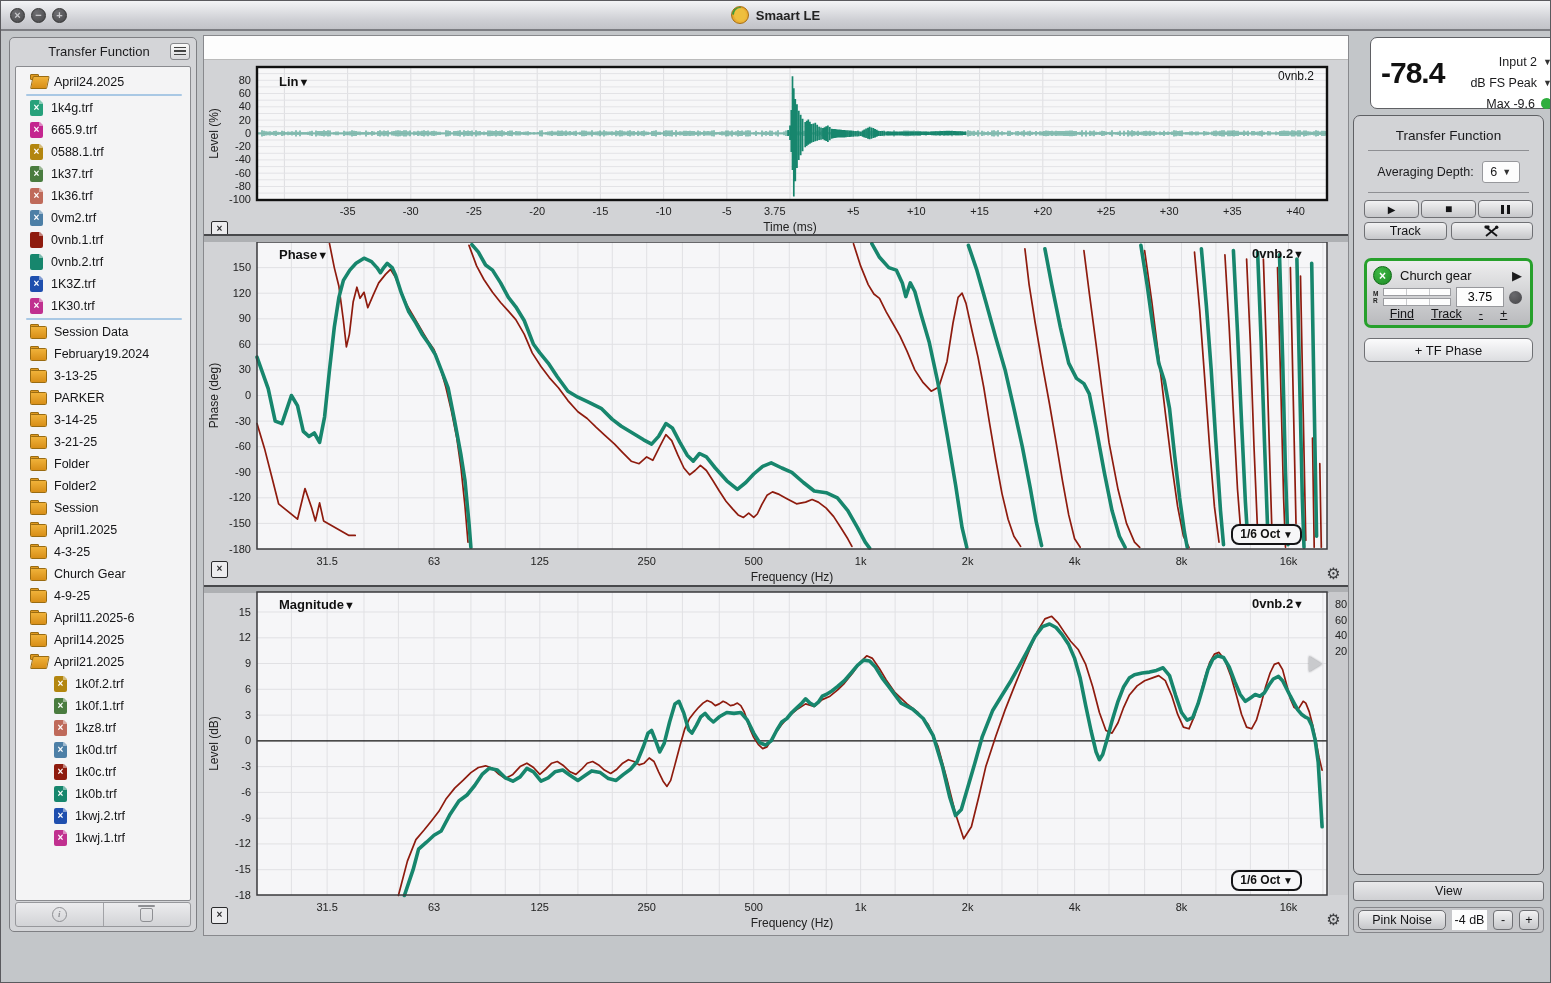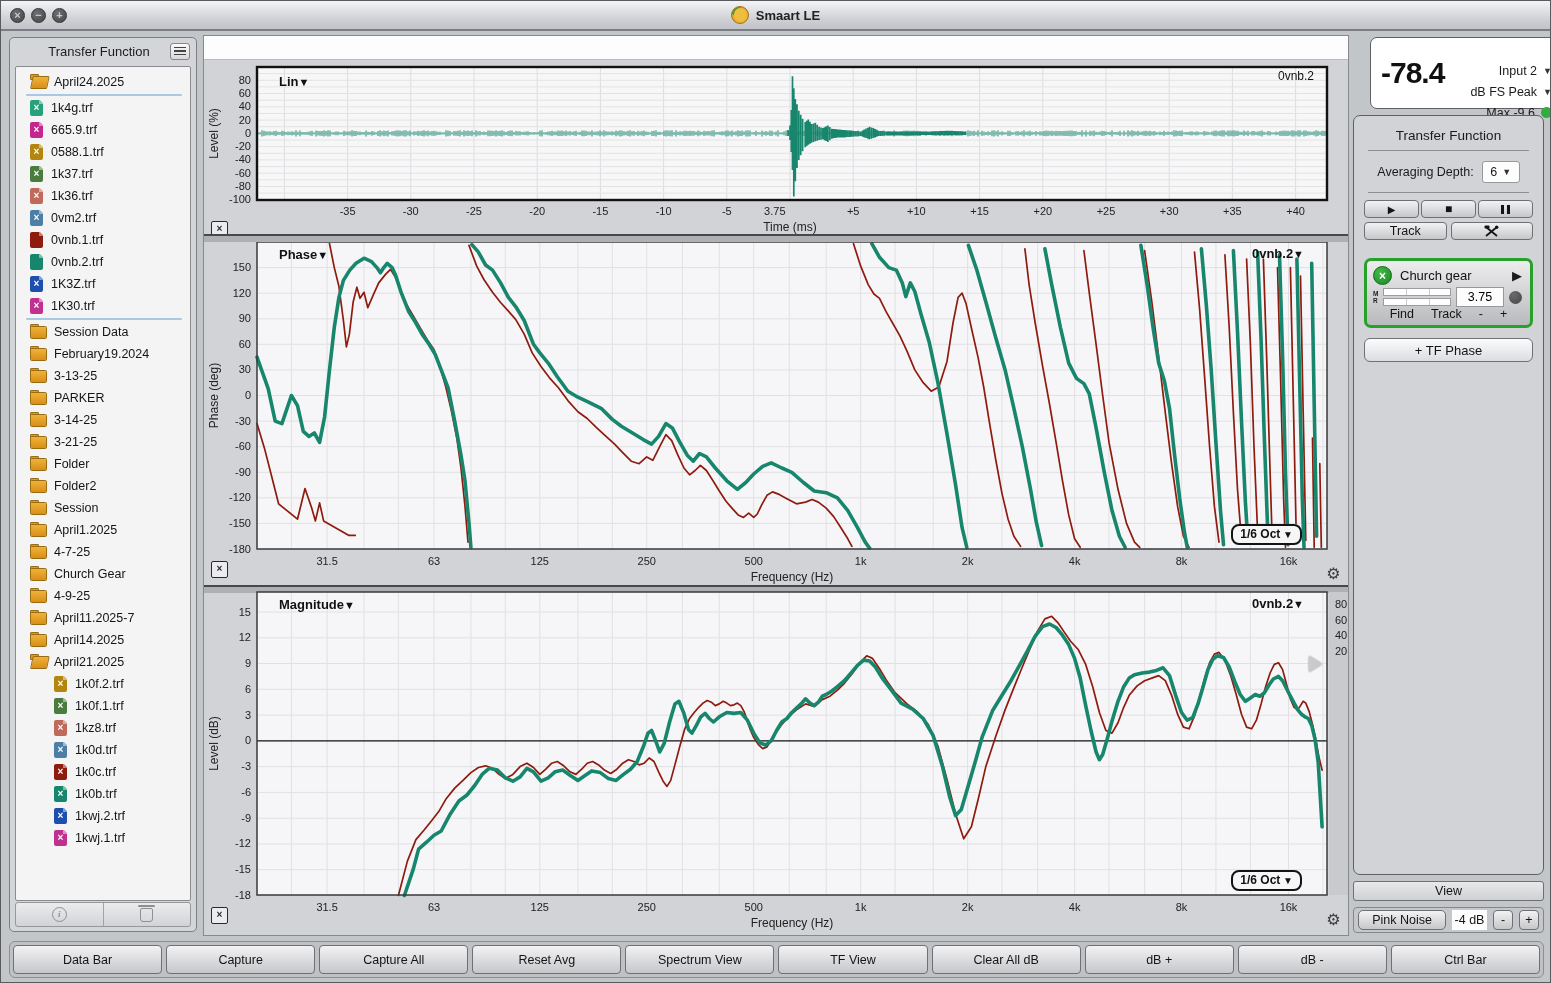"Input 2" .meter-col { top: 22px -> 13px }
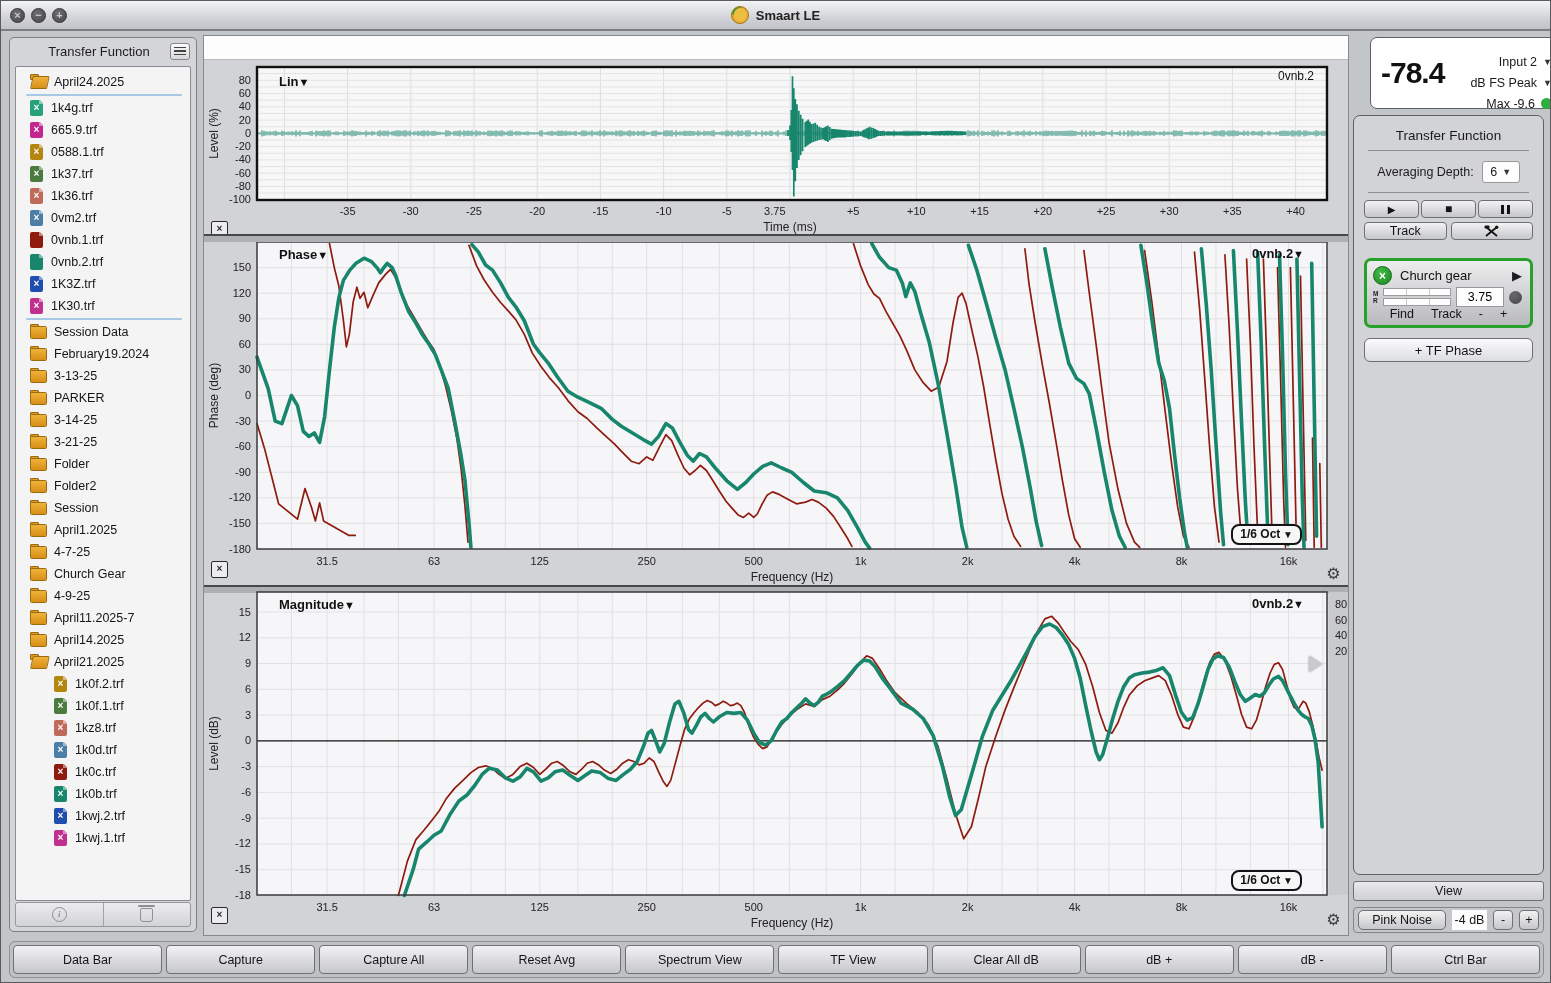"Find" .eng-r3 { text-decoration: none -> underline }
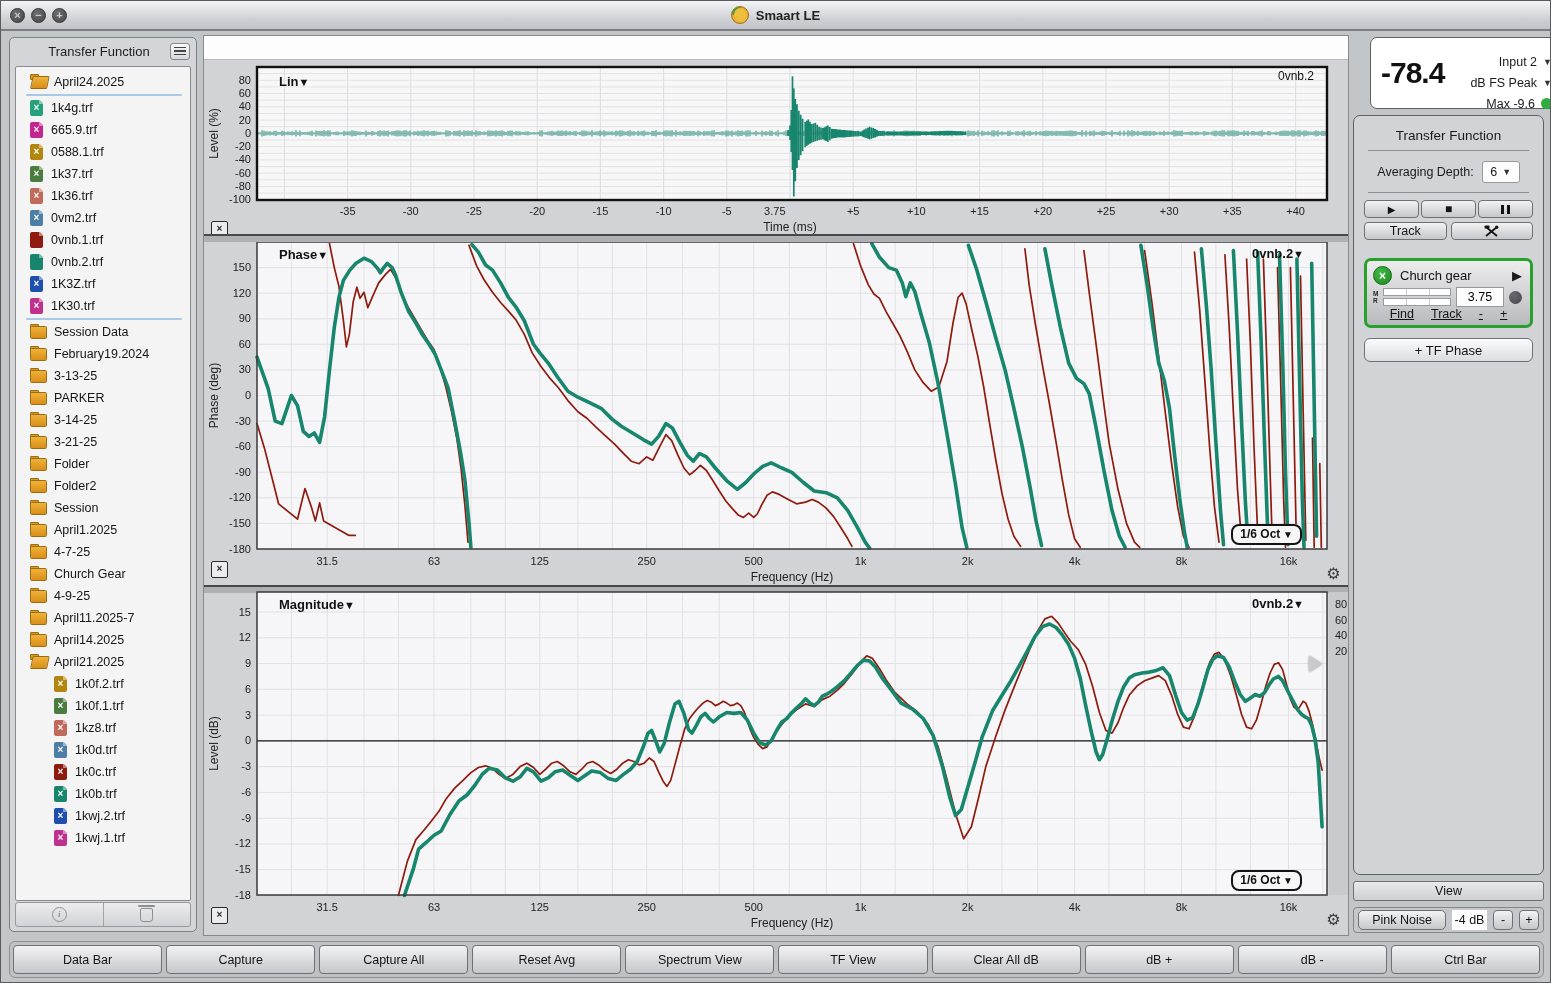"4-7-25" span { text: 4-7-25 -> 4-3-25 }
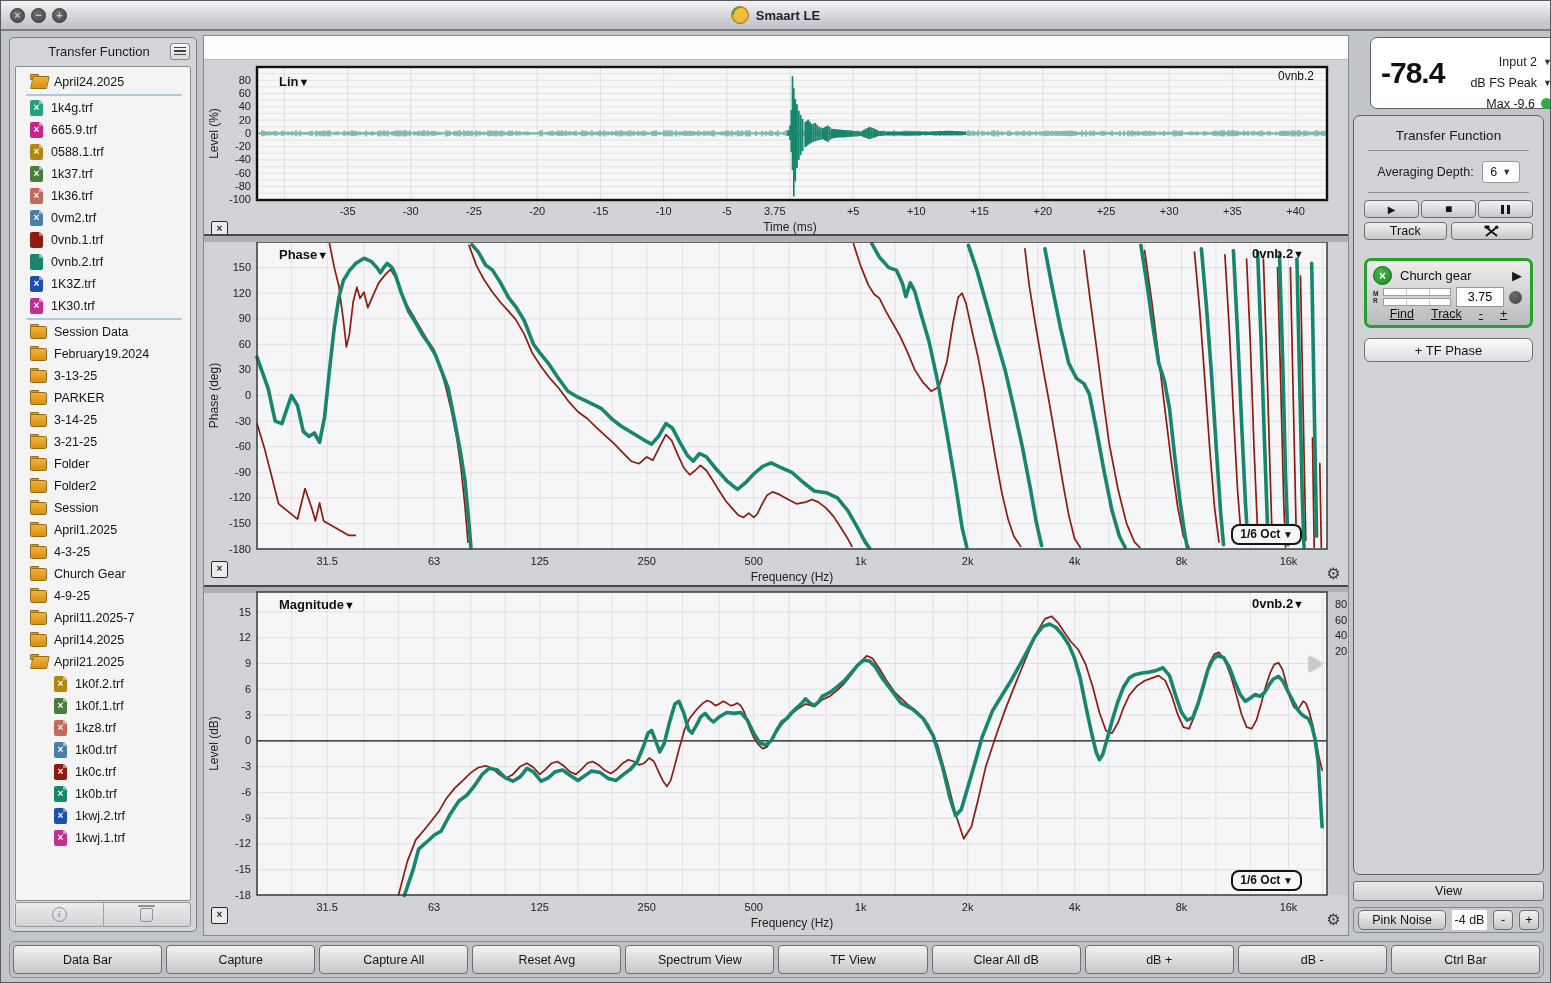"April11.2025-7" span { text: April11.2025-7 -> April11.2025-6 }
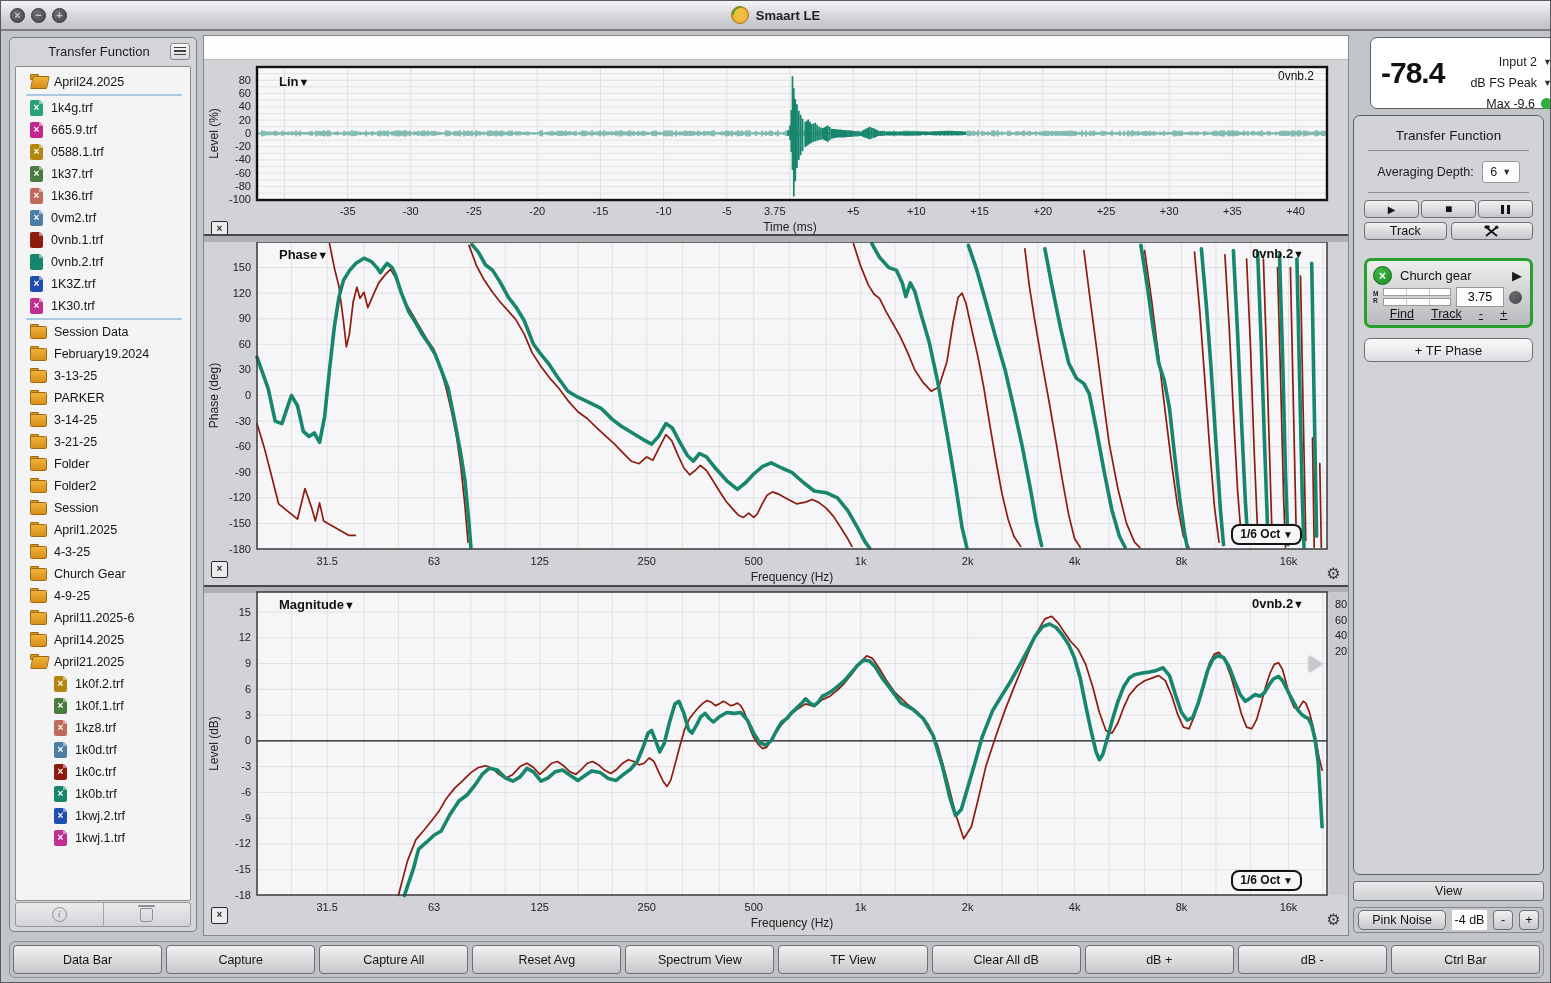"Data Bar" div.bottombar { html: <div> <span>Data Bar</span> <span>Capture</span> <span>Capture All</span> <span>Reset Avg</span> <span>Spectrum View</span> <span>TF View</span> <span>Clear All dB</span> <span>dB +</span> <span>dB -</span> <span>Ctrl Bar</span> </div> -> none }
